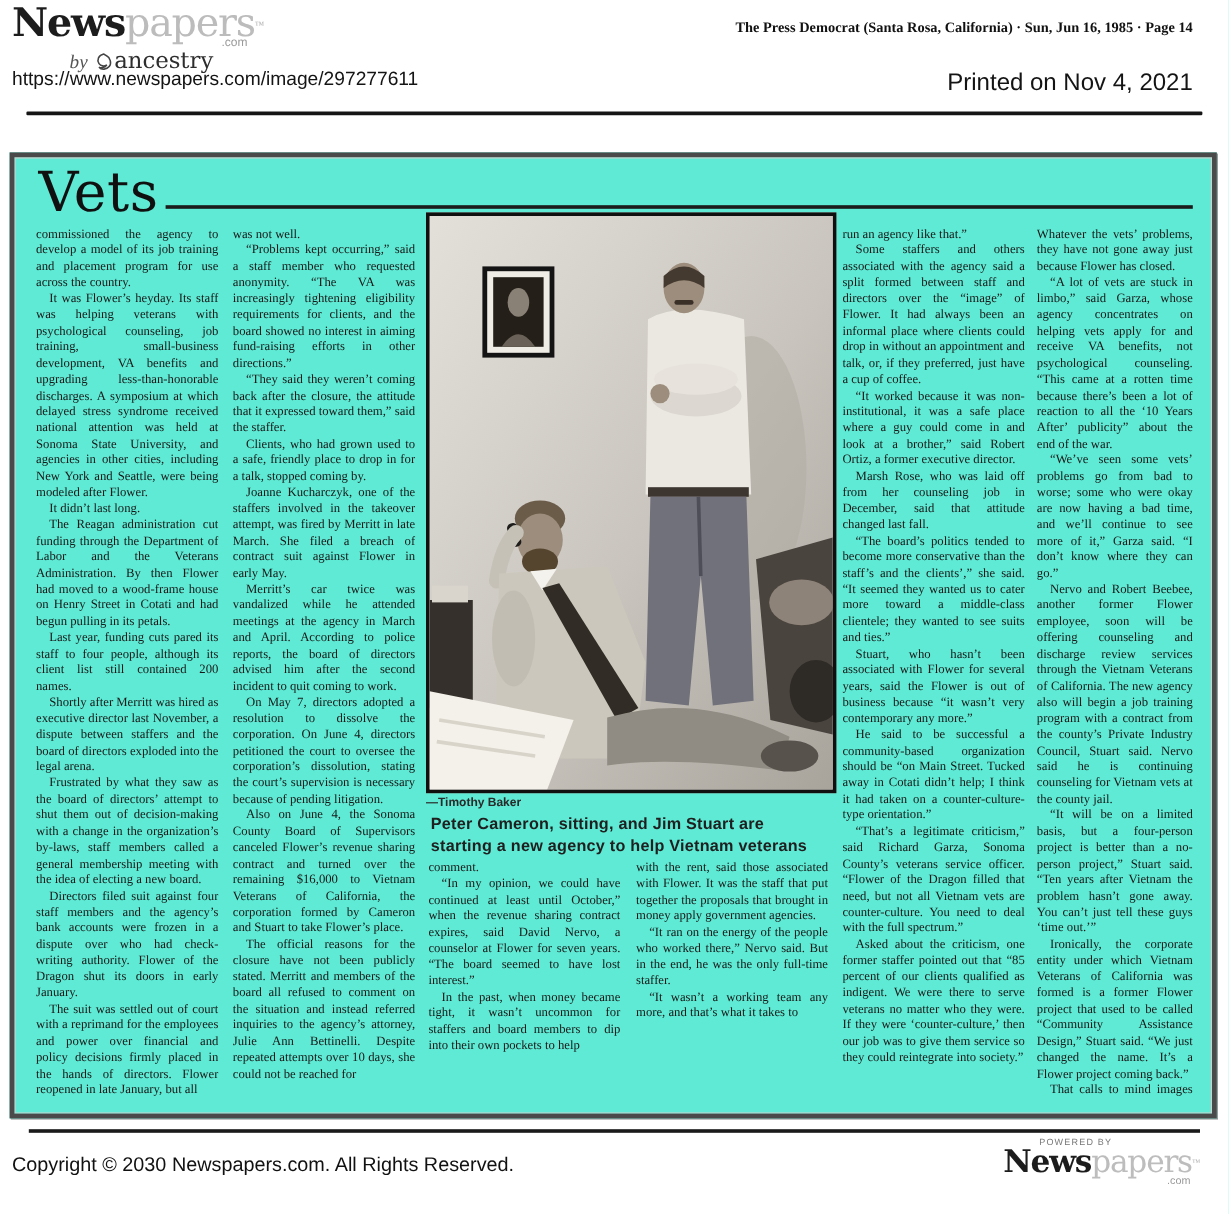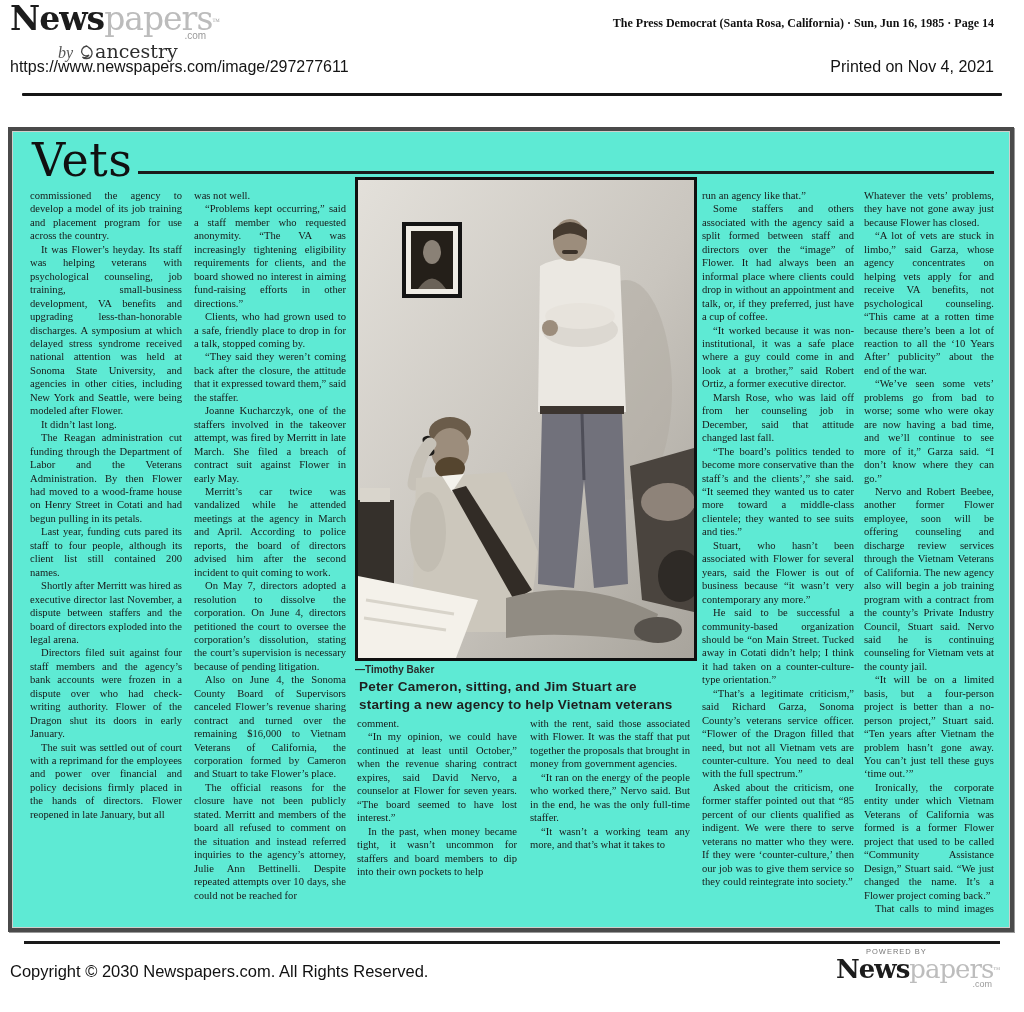"Printed on Nov 4, 2021" .printed { font-size: 16px -> 20px }
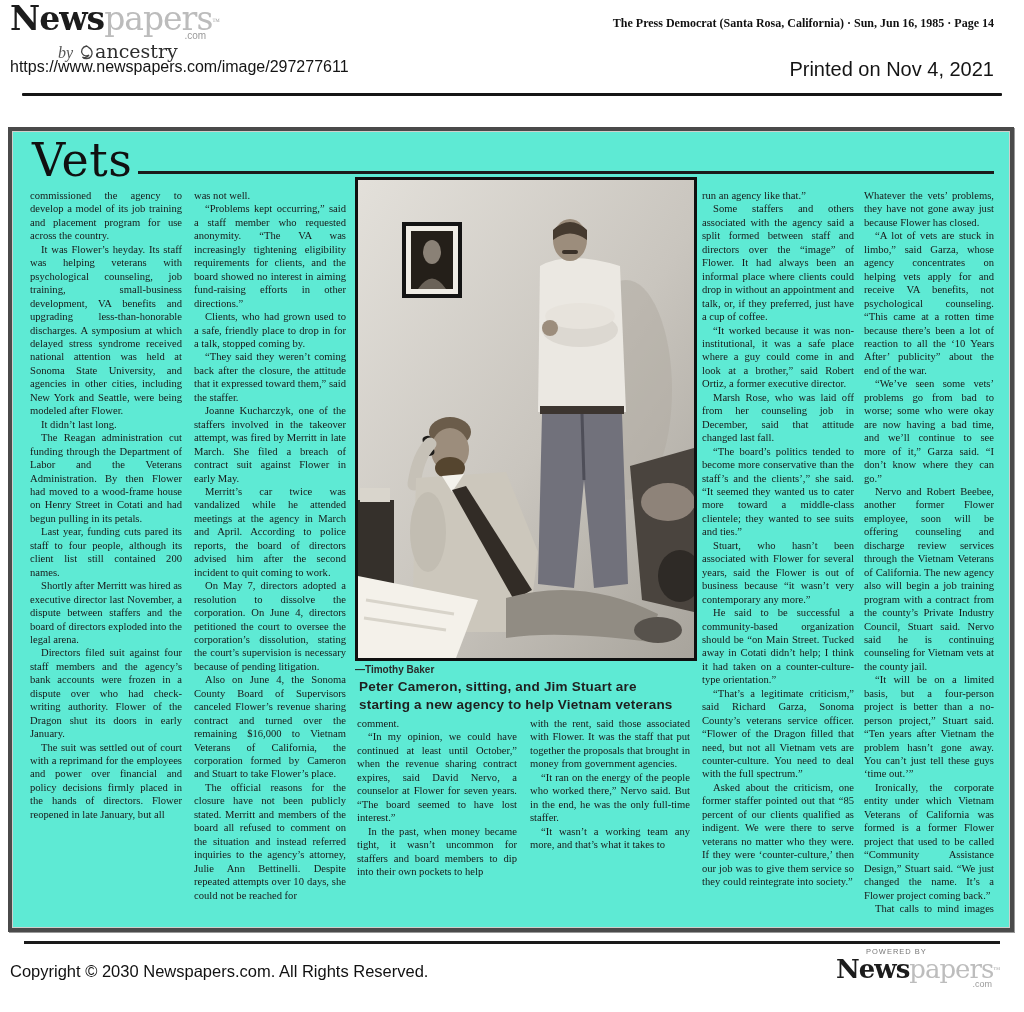"Clients, who had grown used" p.ind { order: before "“They said they weren’t coming" -> after "“They said they weren’t coming" }
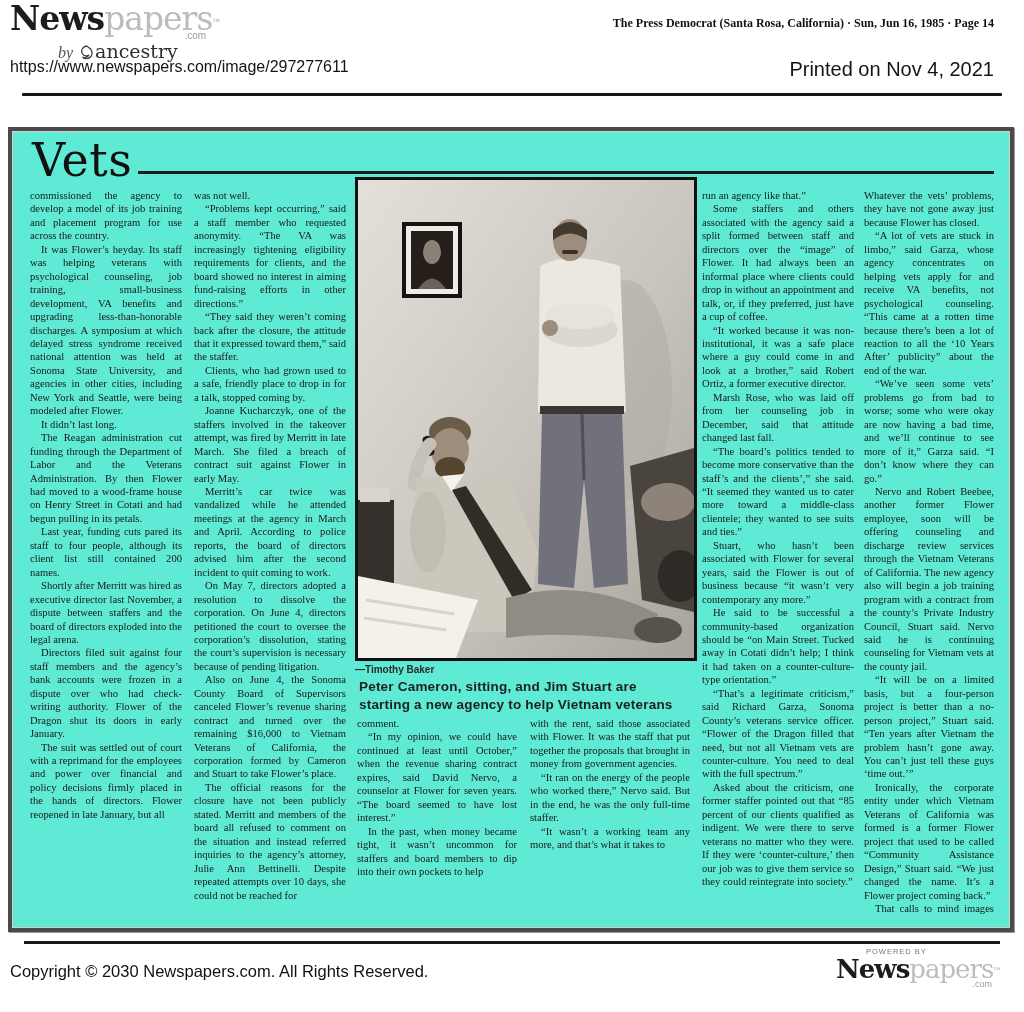"Frustrated by what they saw" p.ind { html: none -> <p>Frustrated by what they saw as the board of directors’ attempt to shut them out of decision-making with a change in the organization’s by-laws, staff members called a general membership meeting with the idea of electing a new board.</p> }
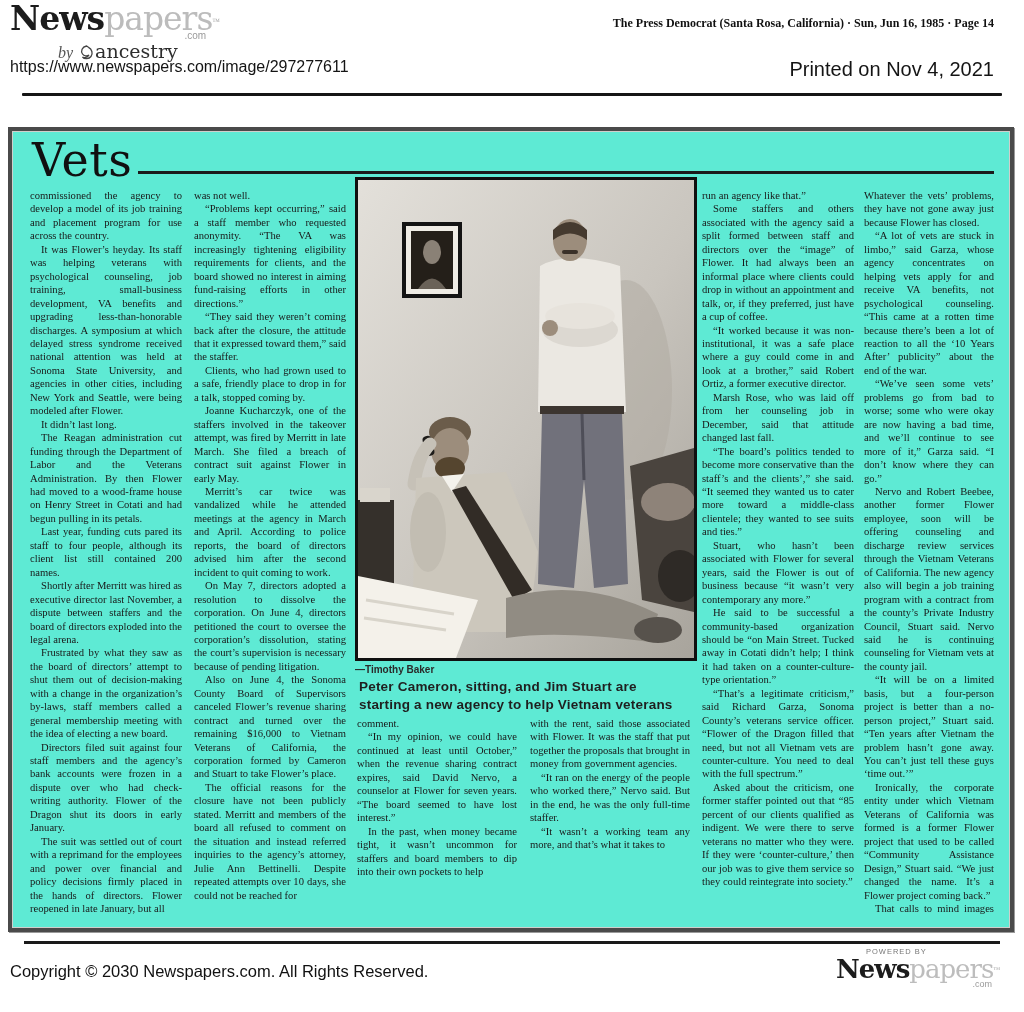"with the rent, said those" p { text: from -> apply }
